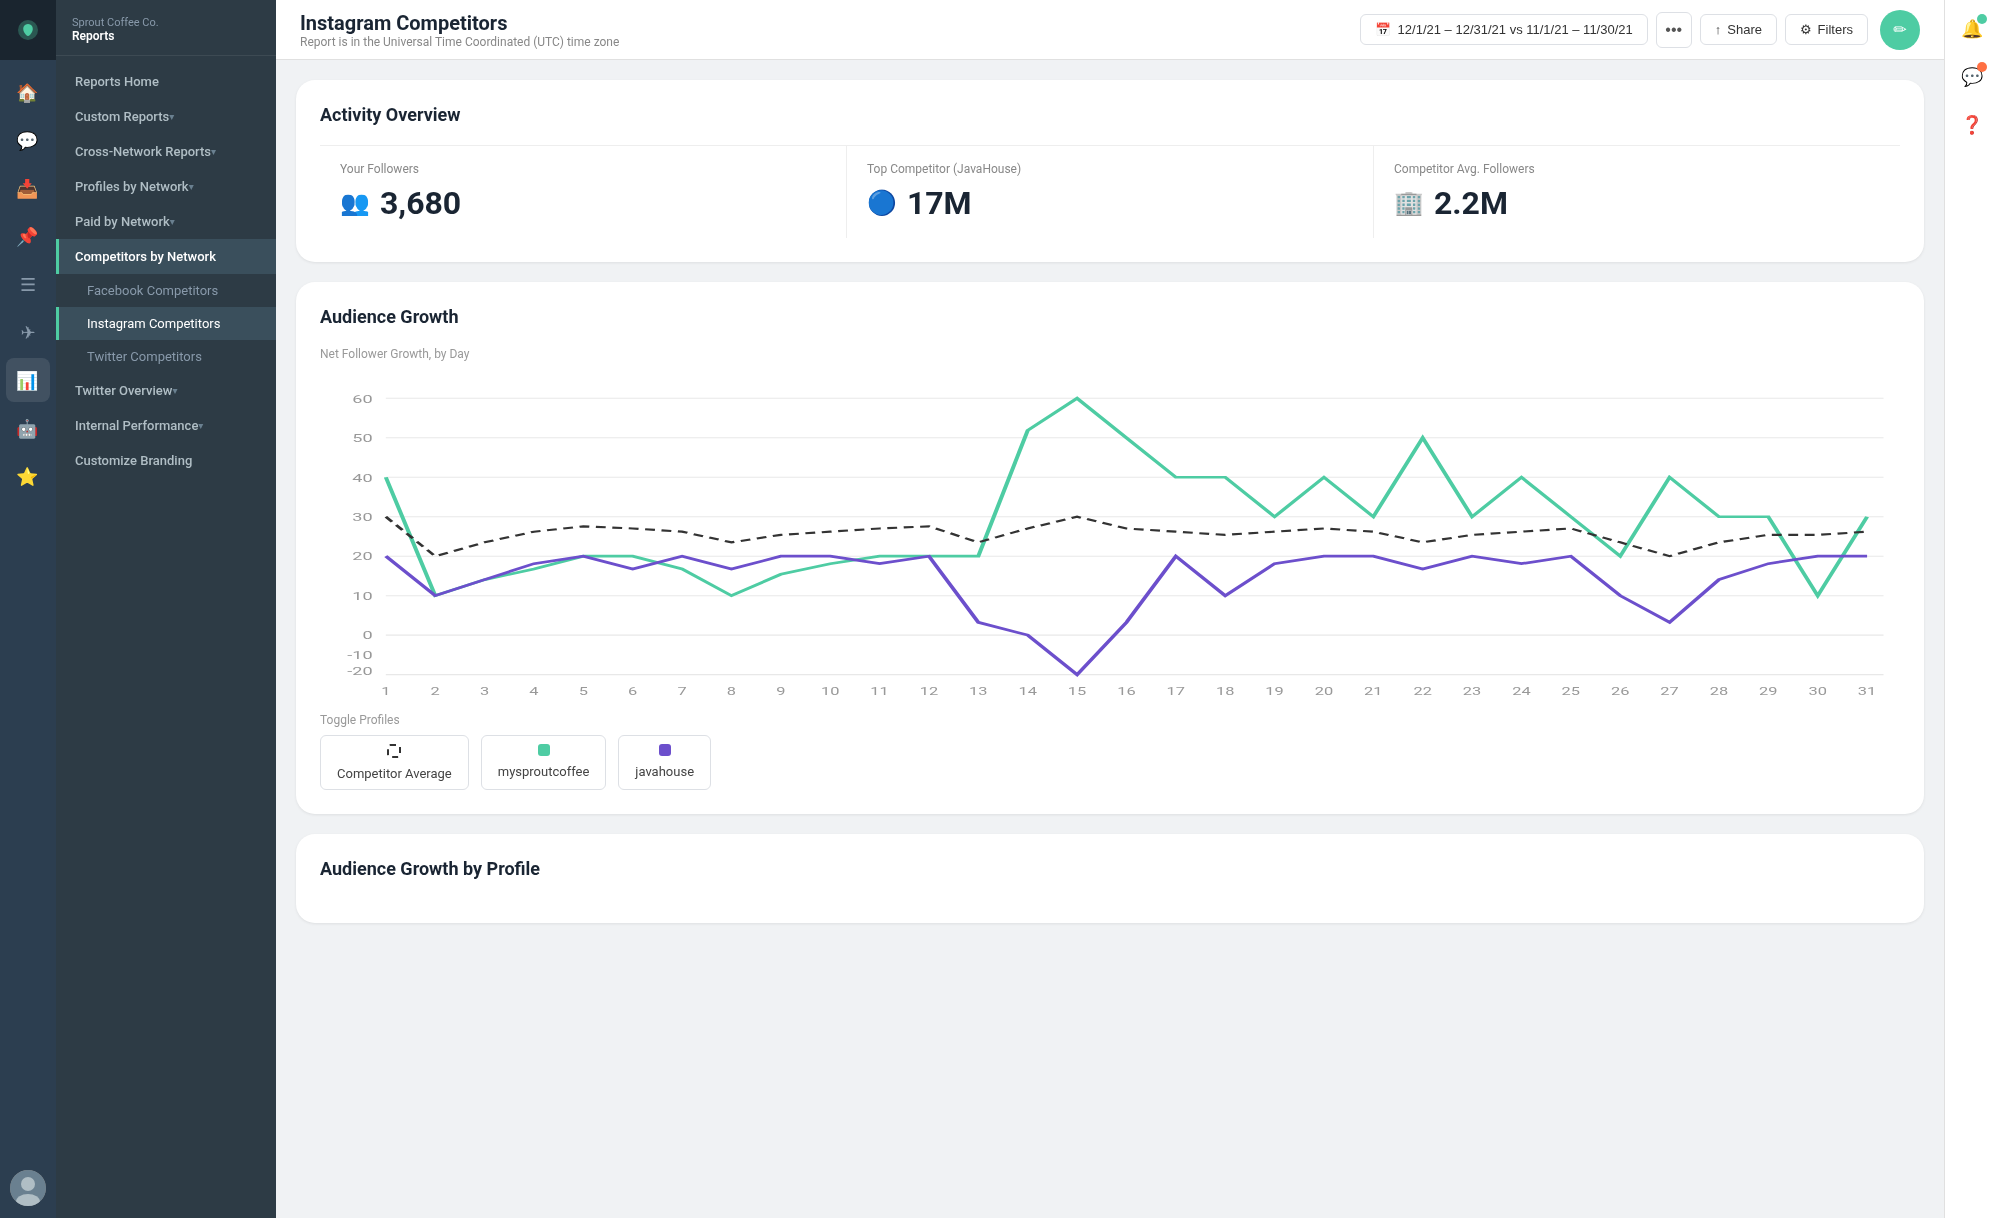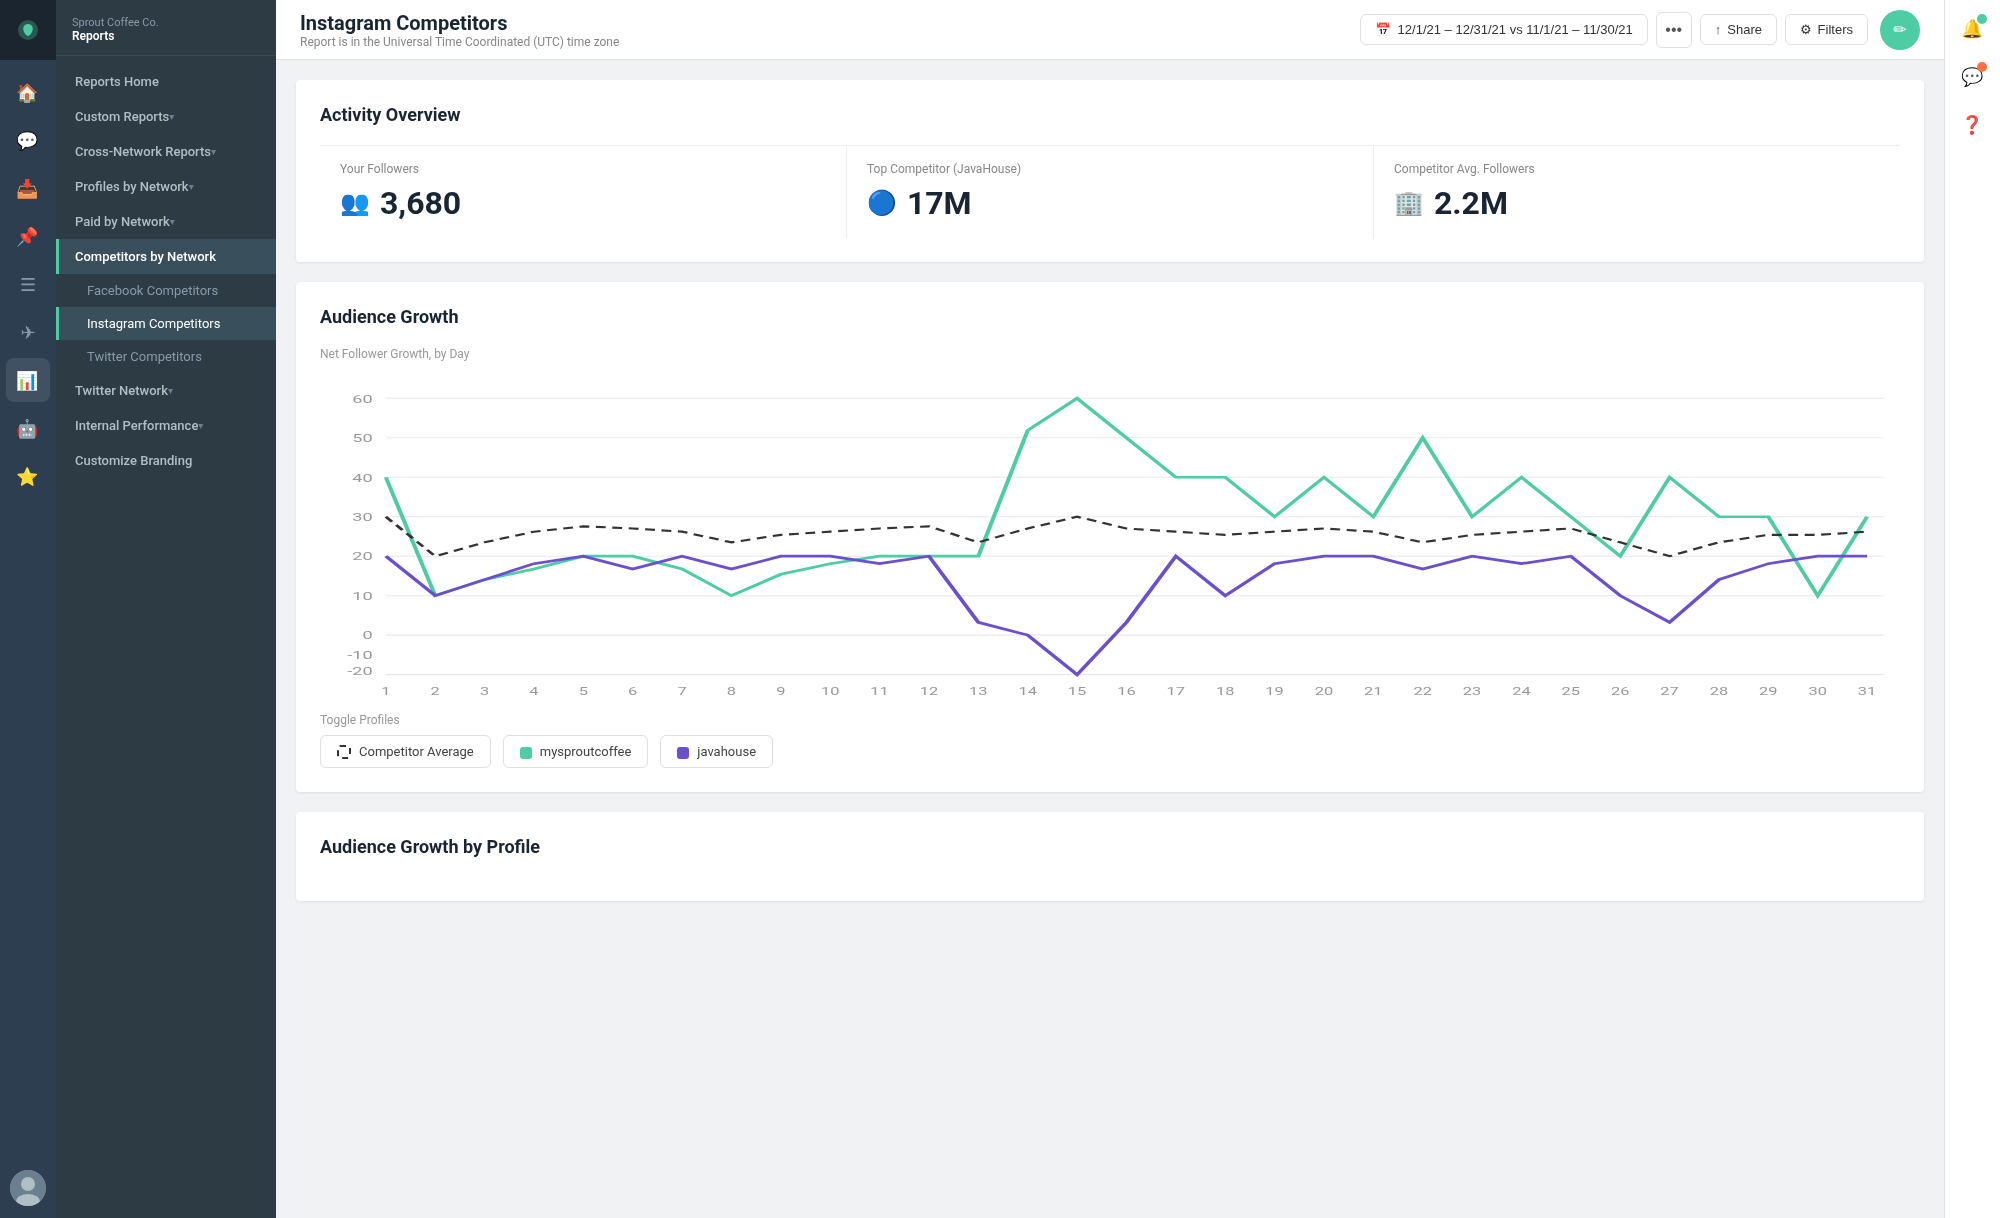"Activity Overview" .card { border-radius: 4px -> 19px }
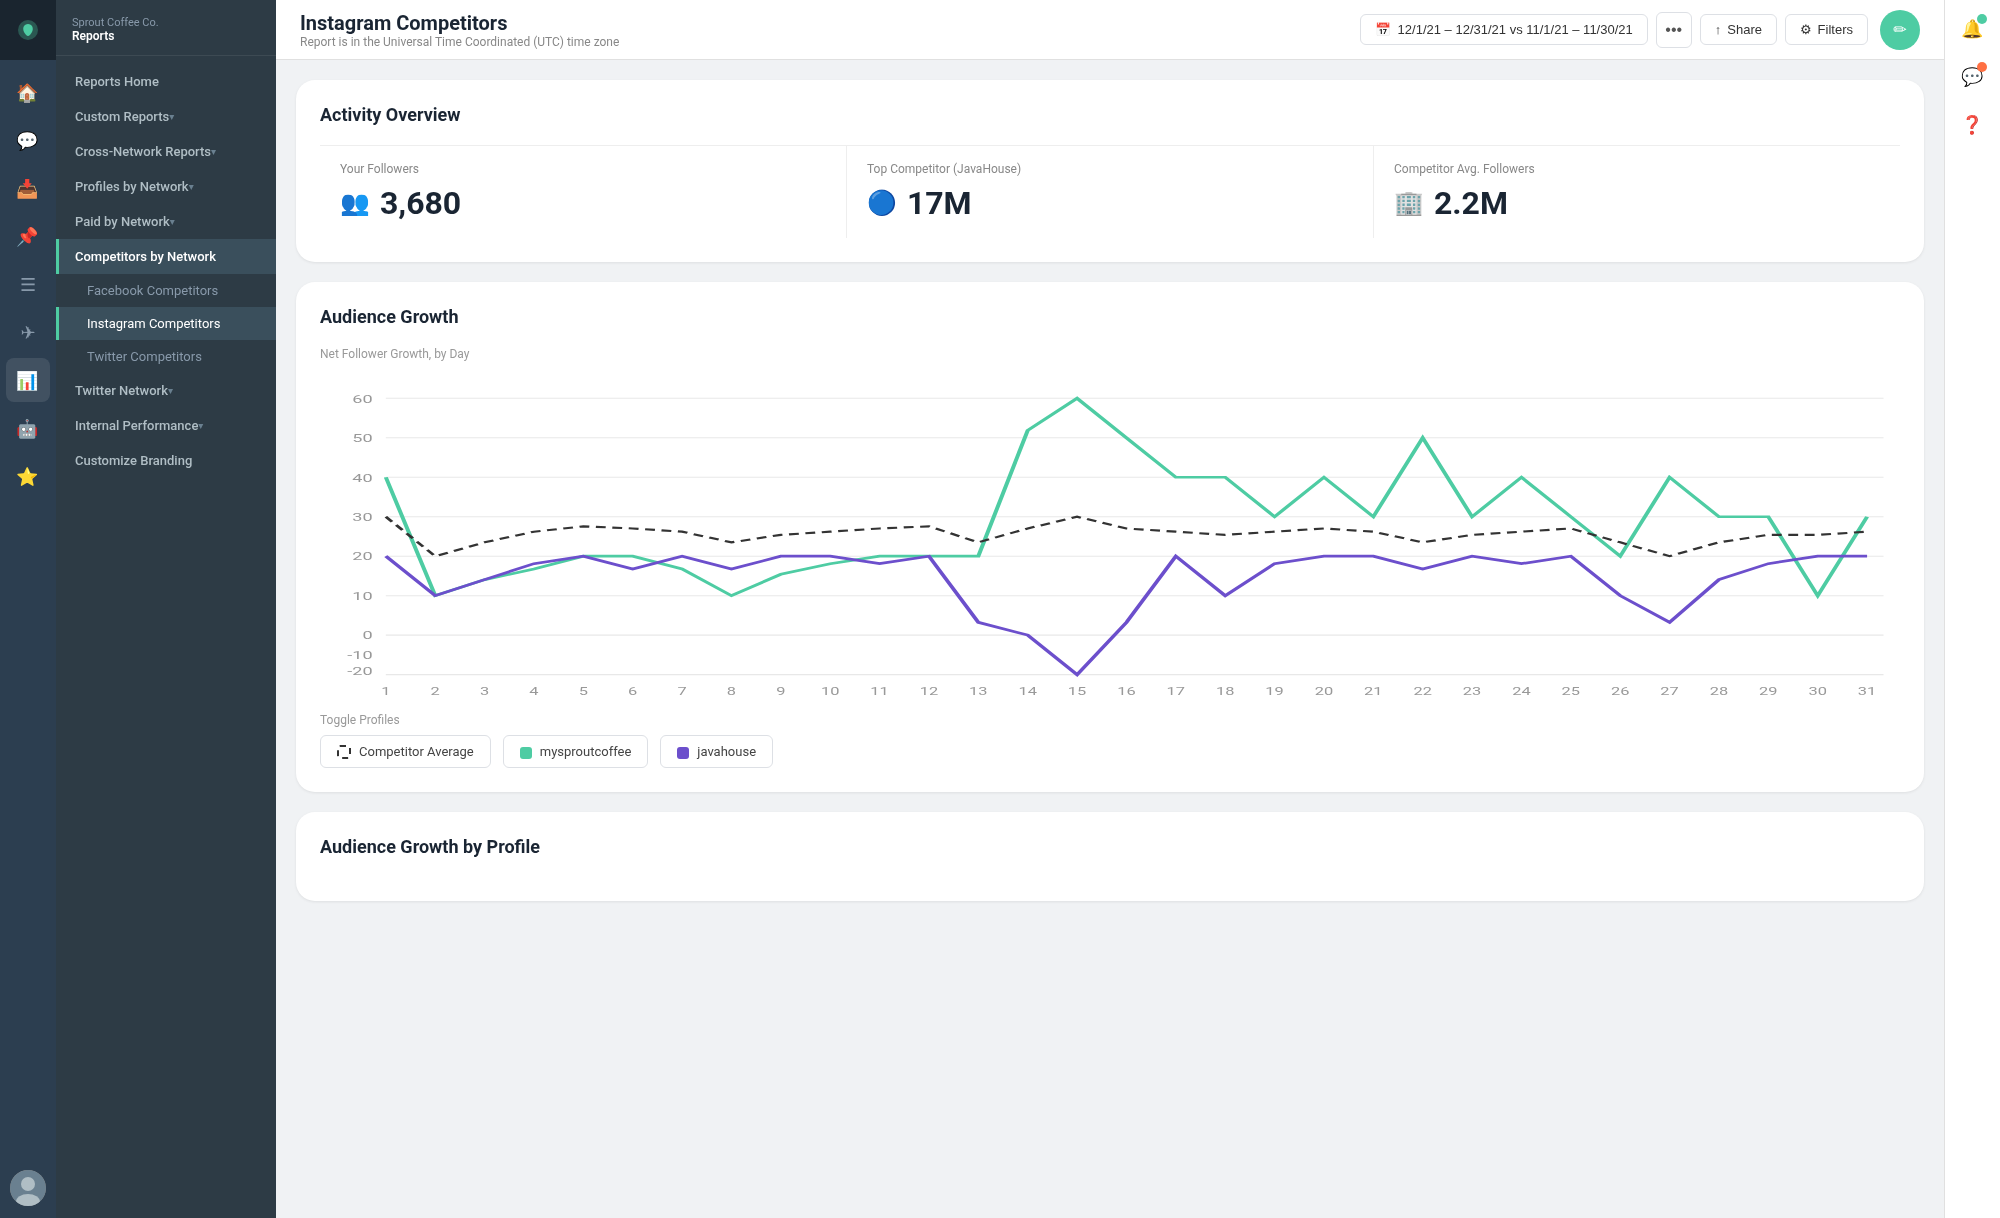"Twitter Network" span { text: Network -> Overview }
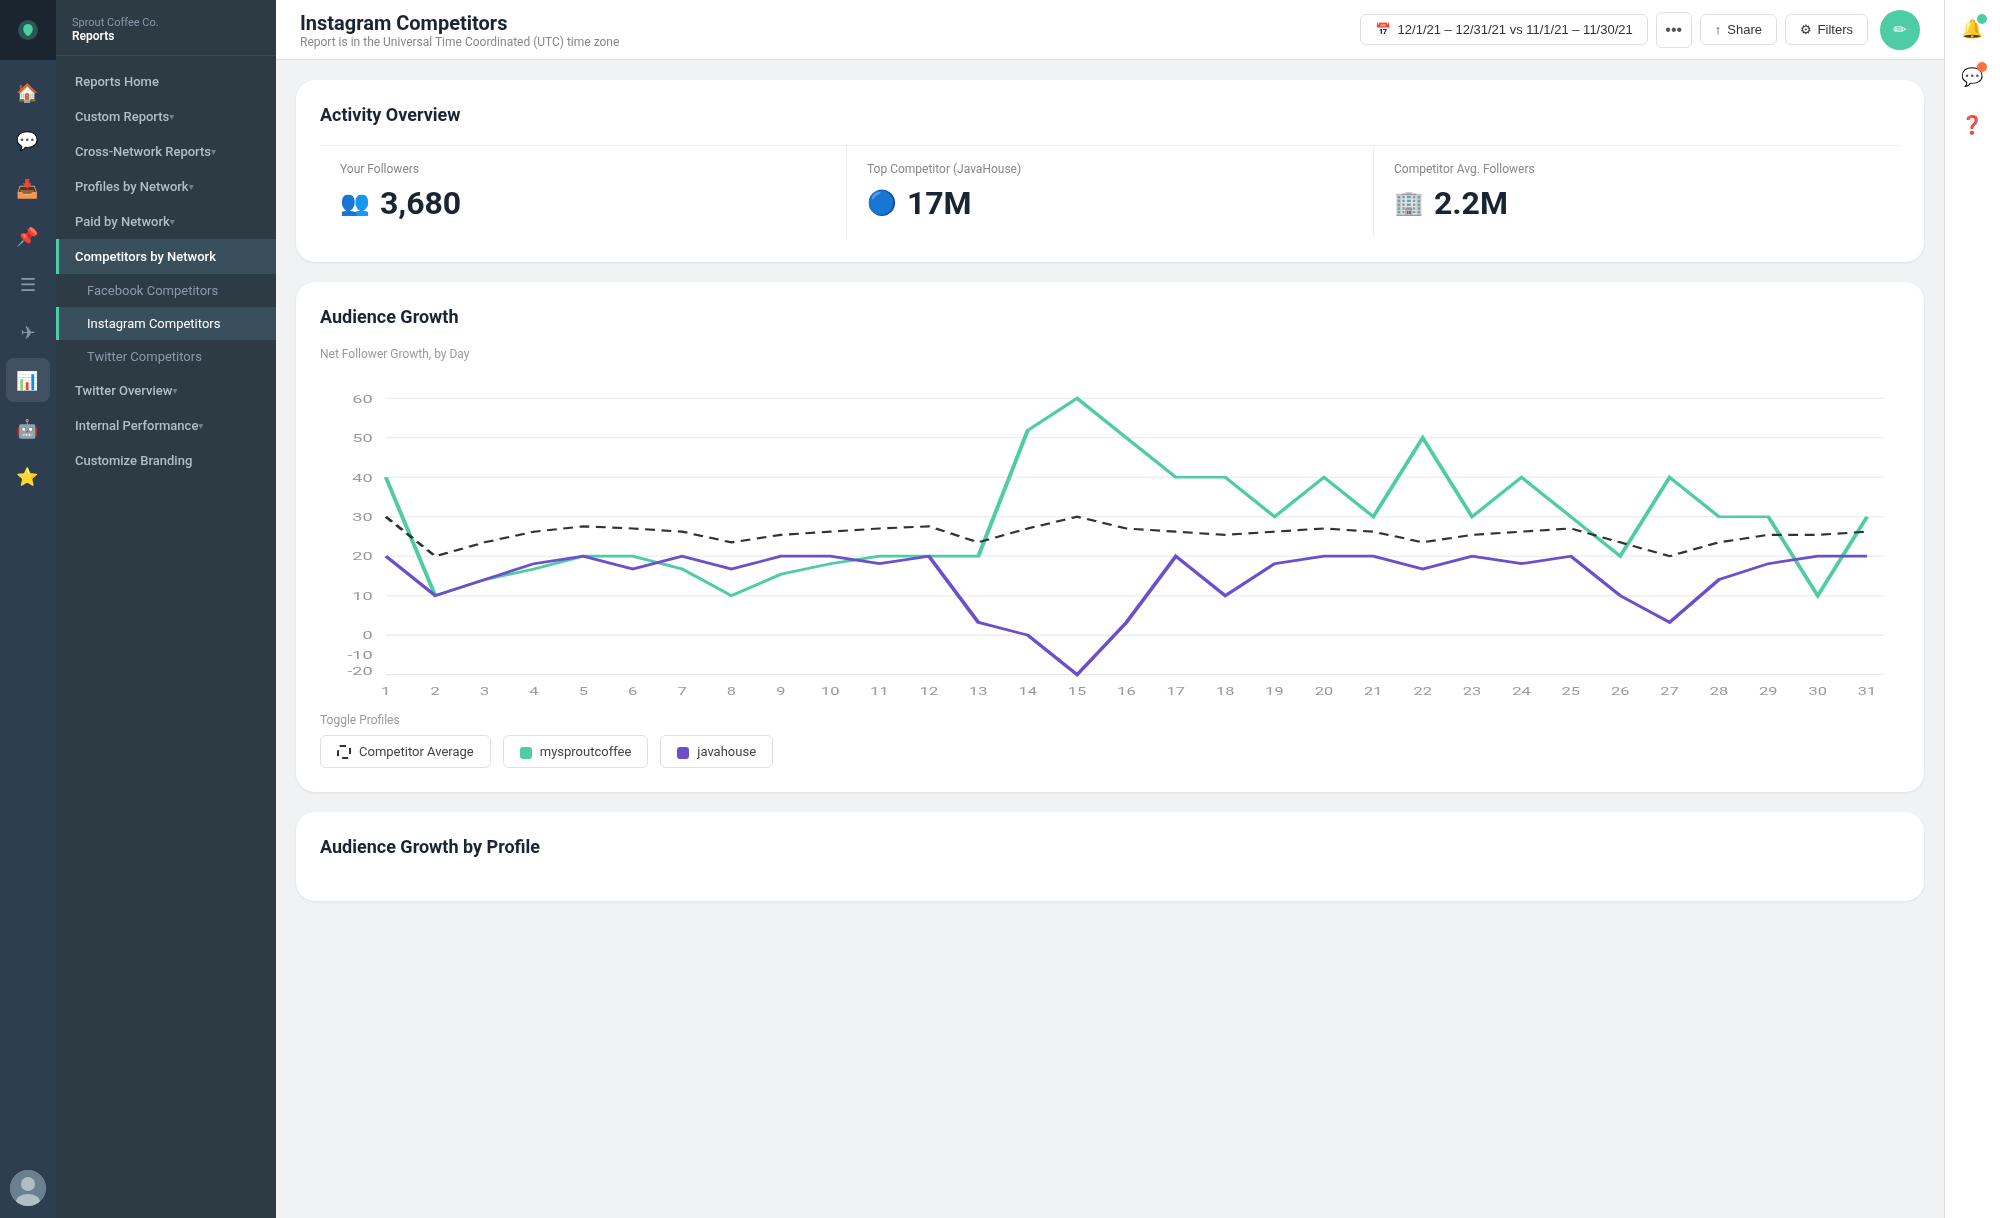"Competitor Average" .toggle-chip { align-items: flex-end -> center; flex-direction: none -> column }
